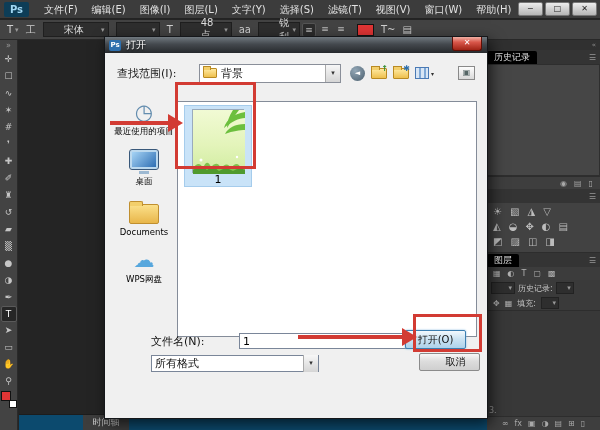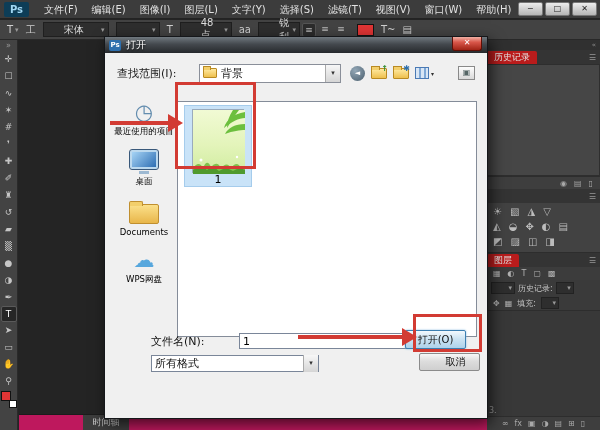"历史记录" .panel-tab { background: #b91c1c -> #000000 }
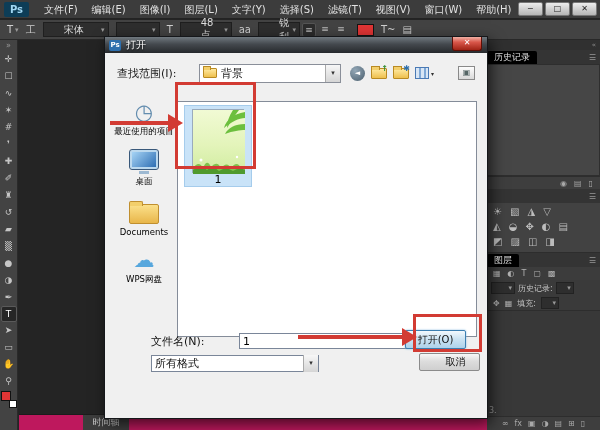"时间轴" .timeline-strip { background: #be185d -> #0c4a6e }
